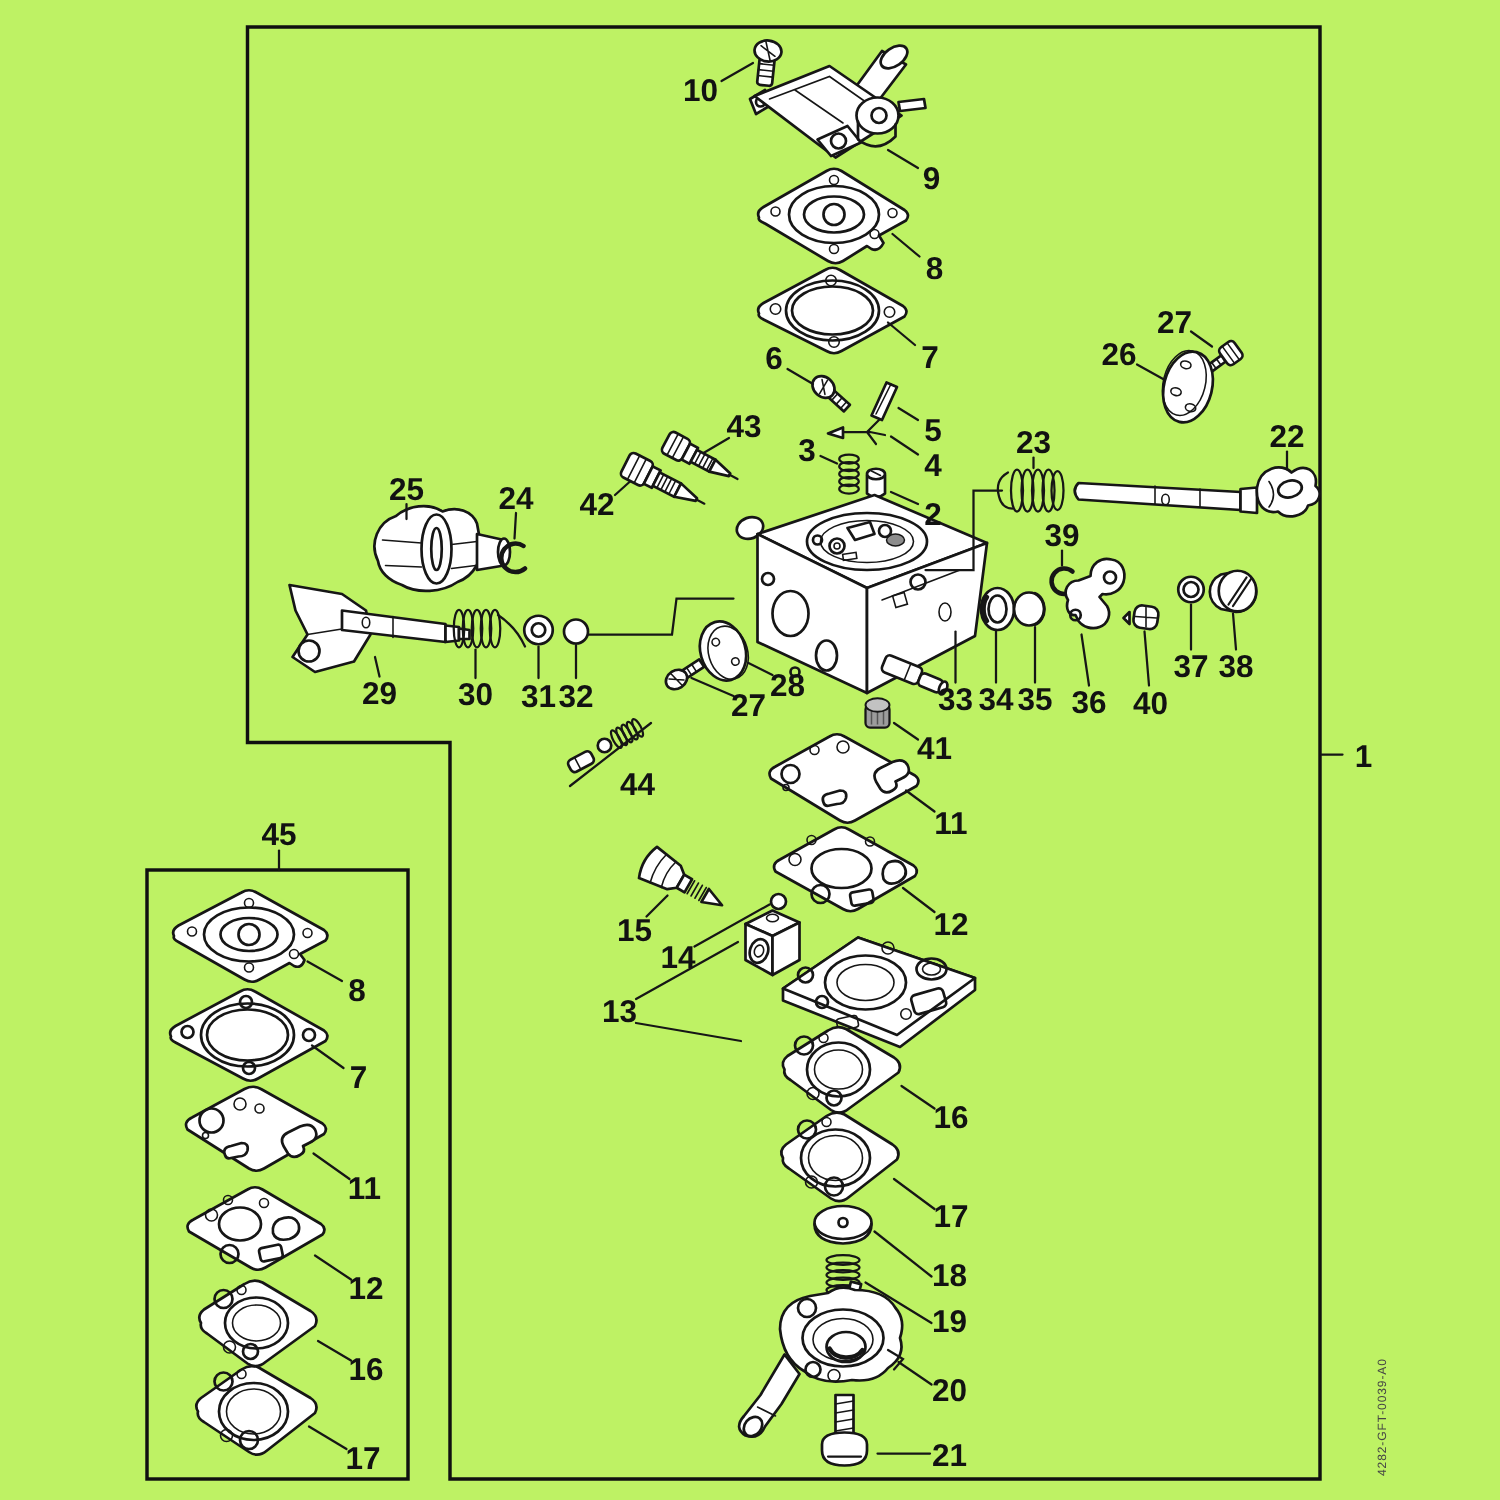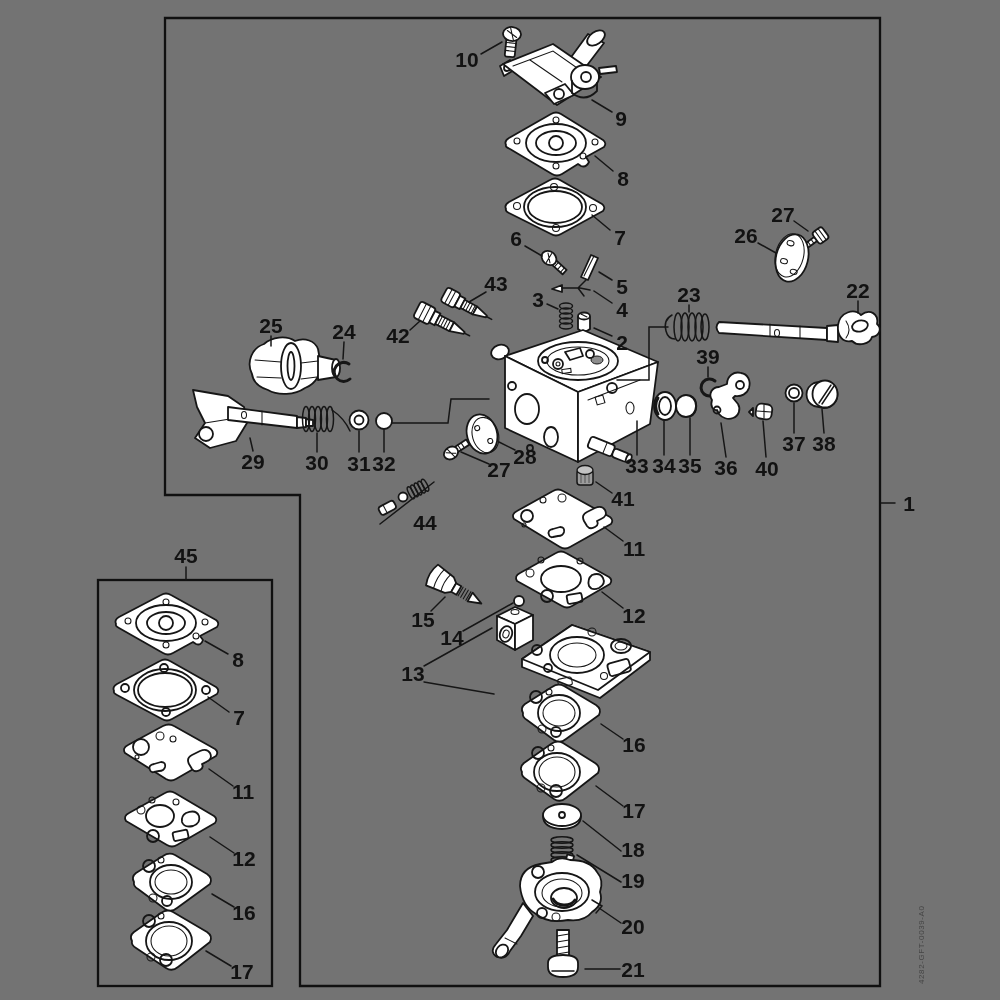"10" .stage { background: #737373 -> #bef264 }
